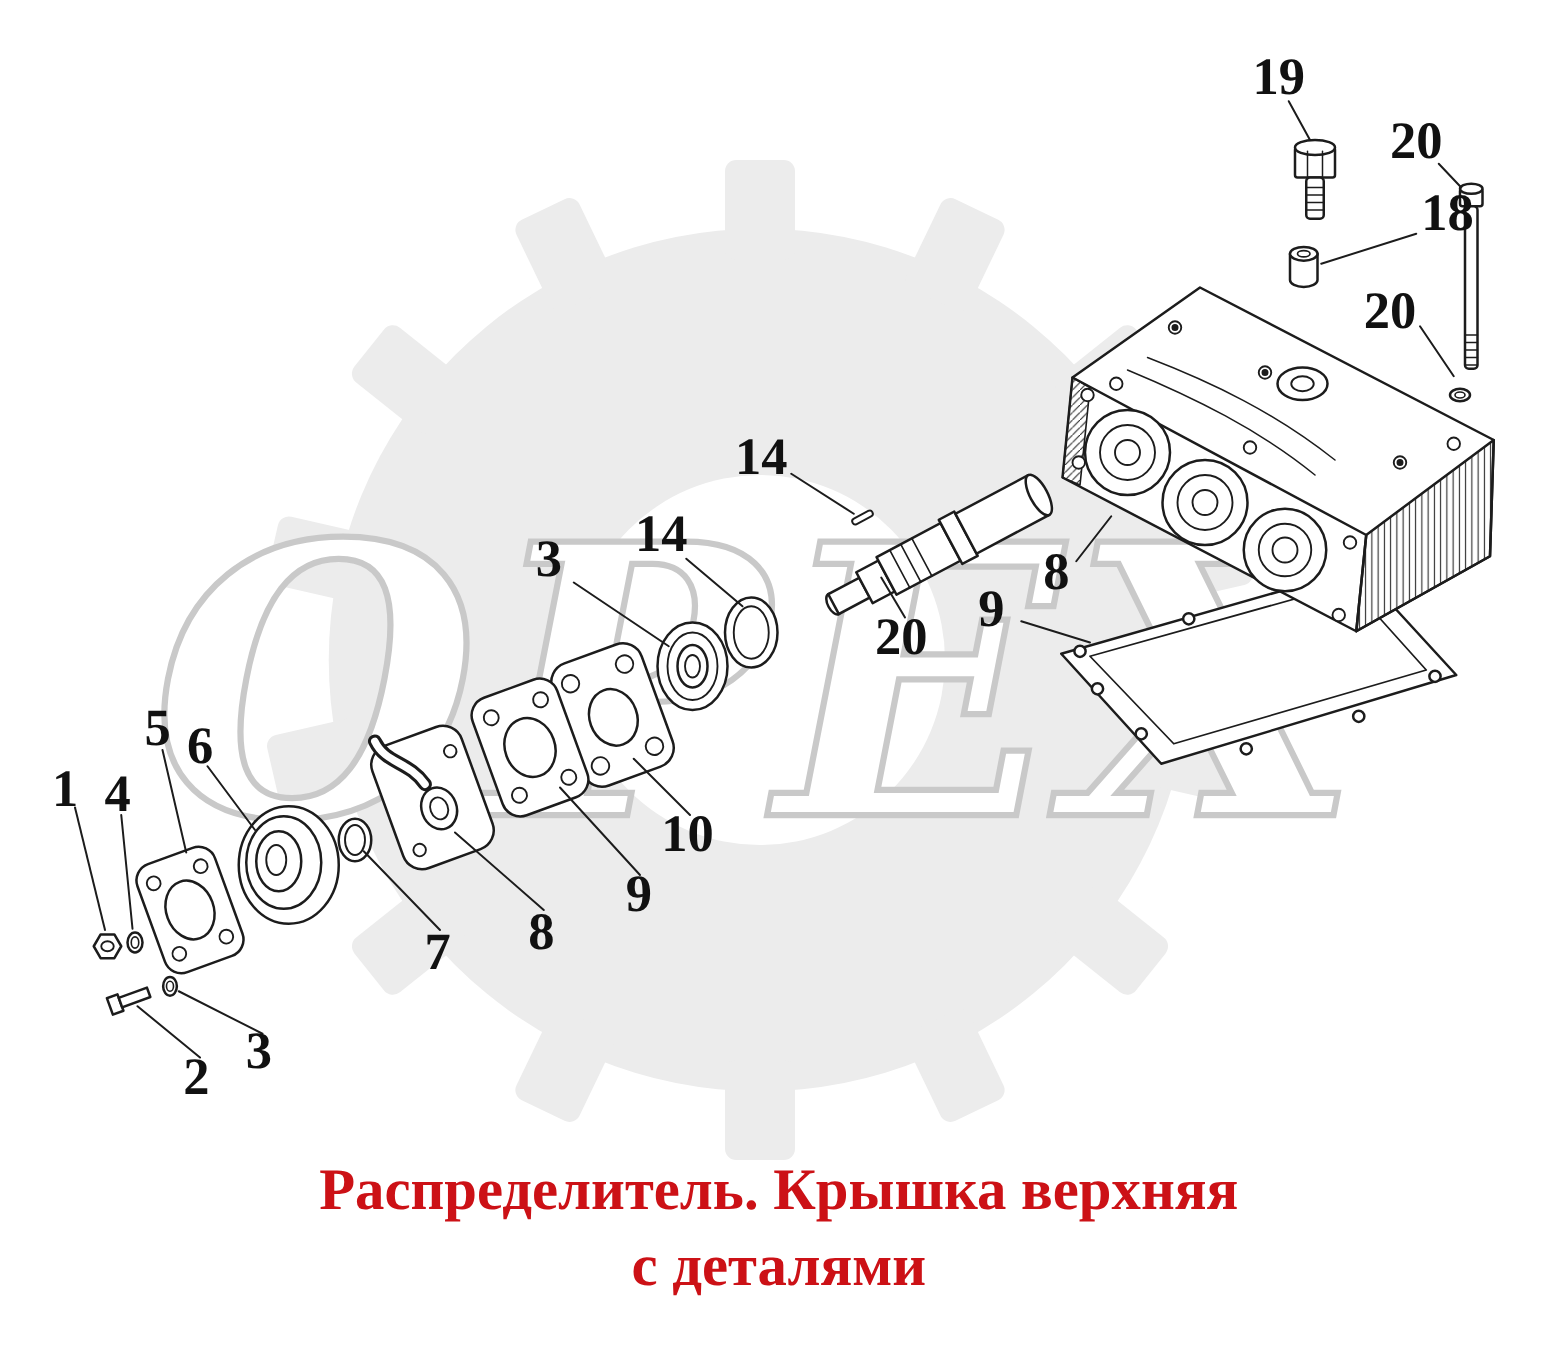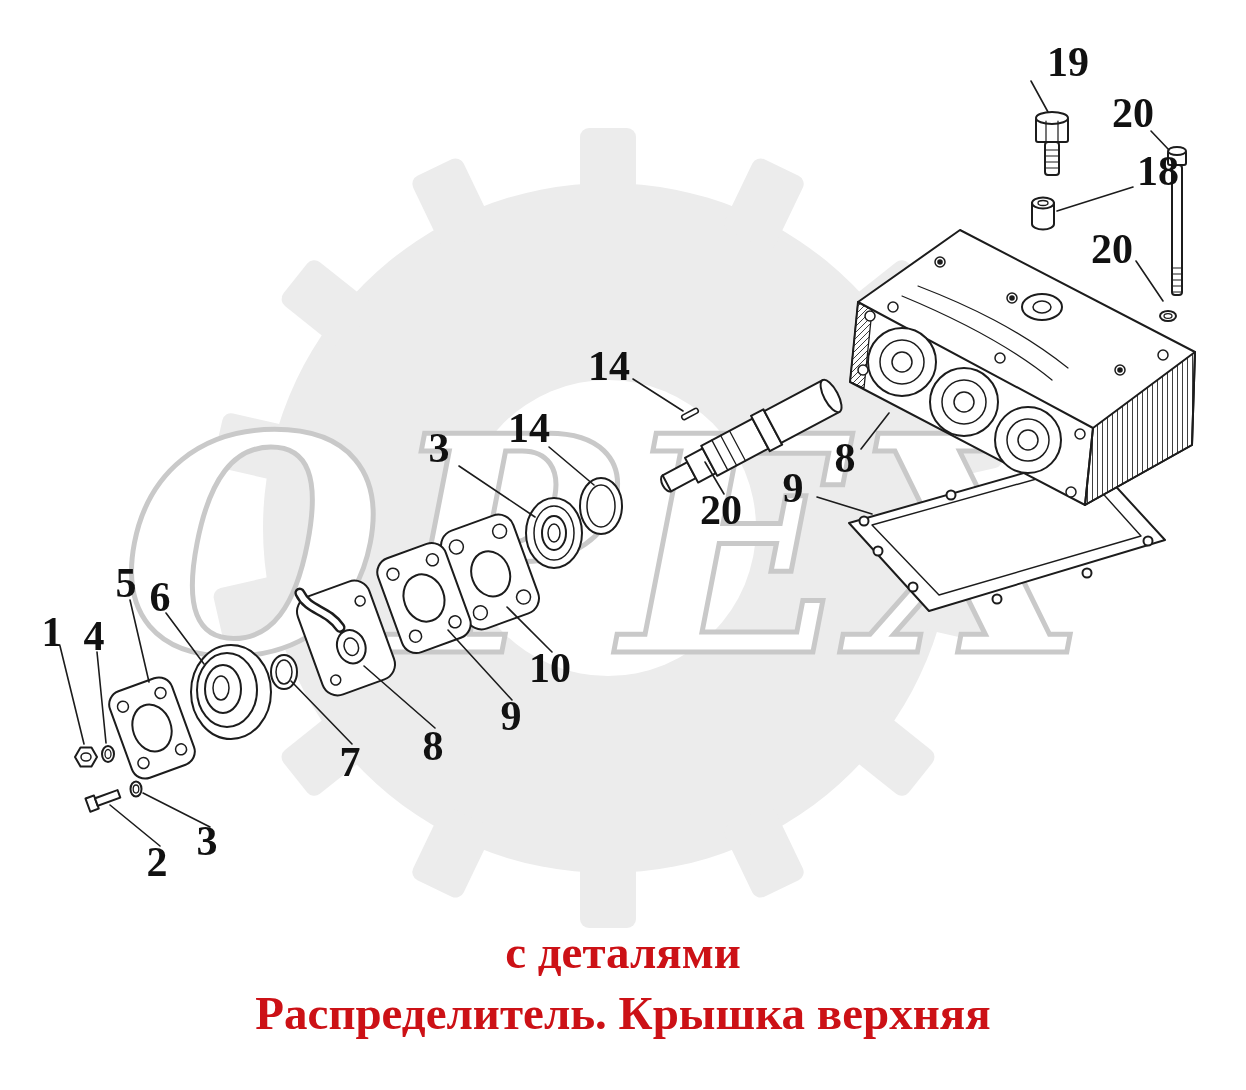"19" span.co { left: 1068px -> 1023px }
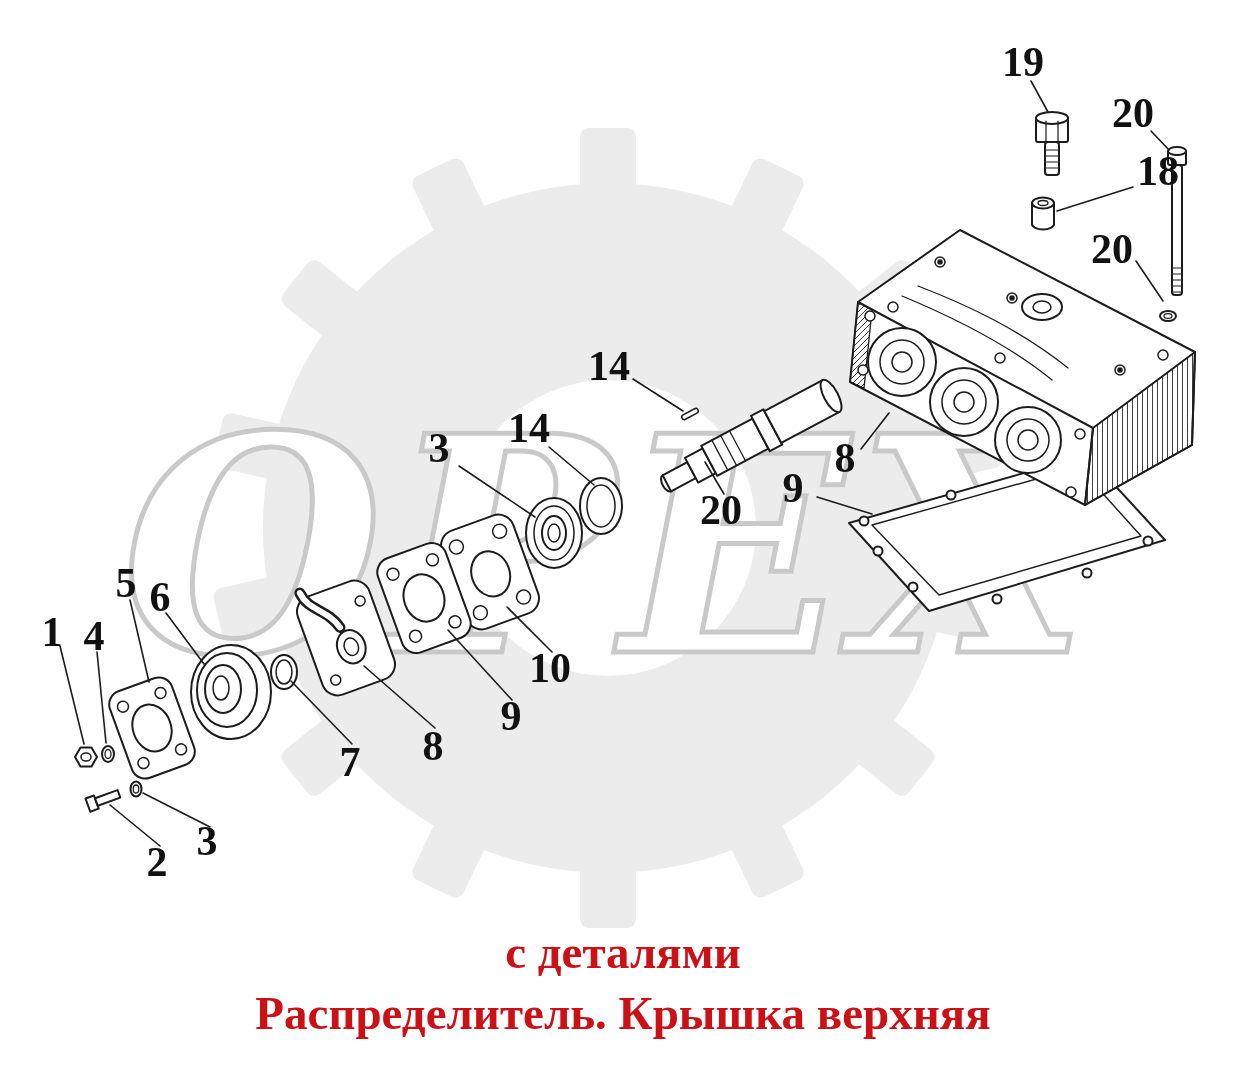"с деталями" div { order: before "Распределитель. Крышка верхняя" -> after "Распределитель. Крышка верхняя" }
